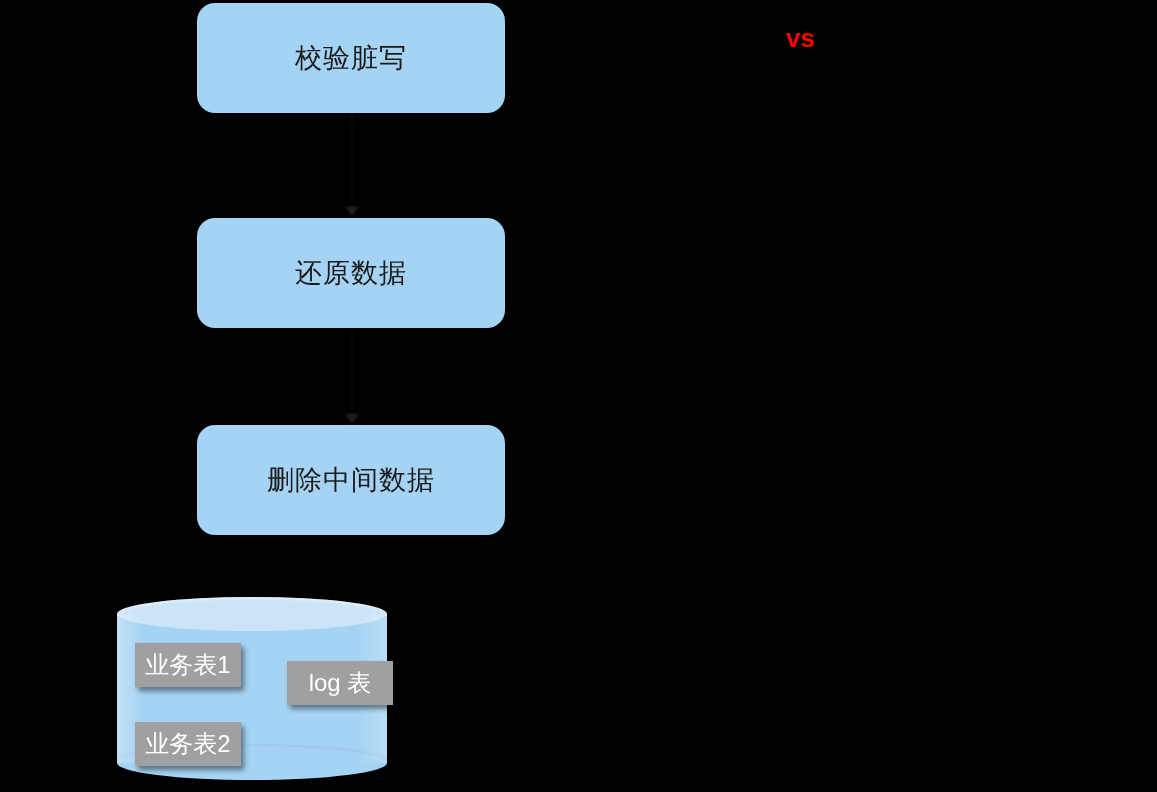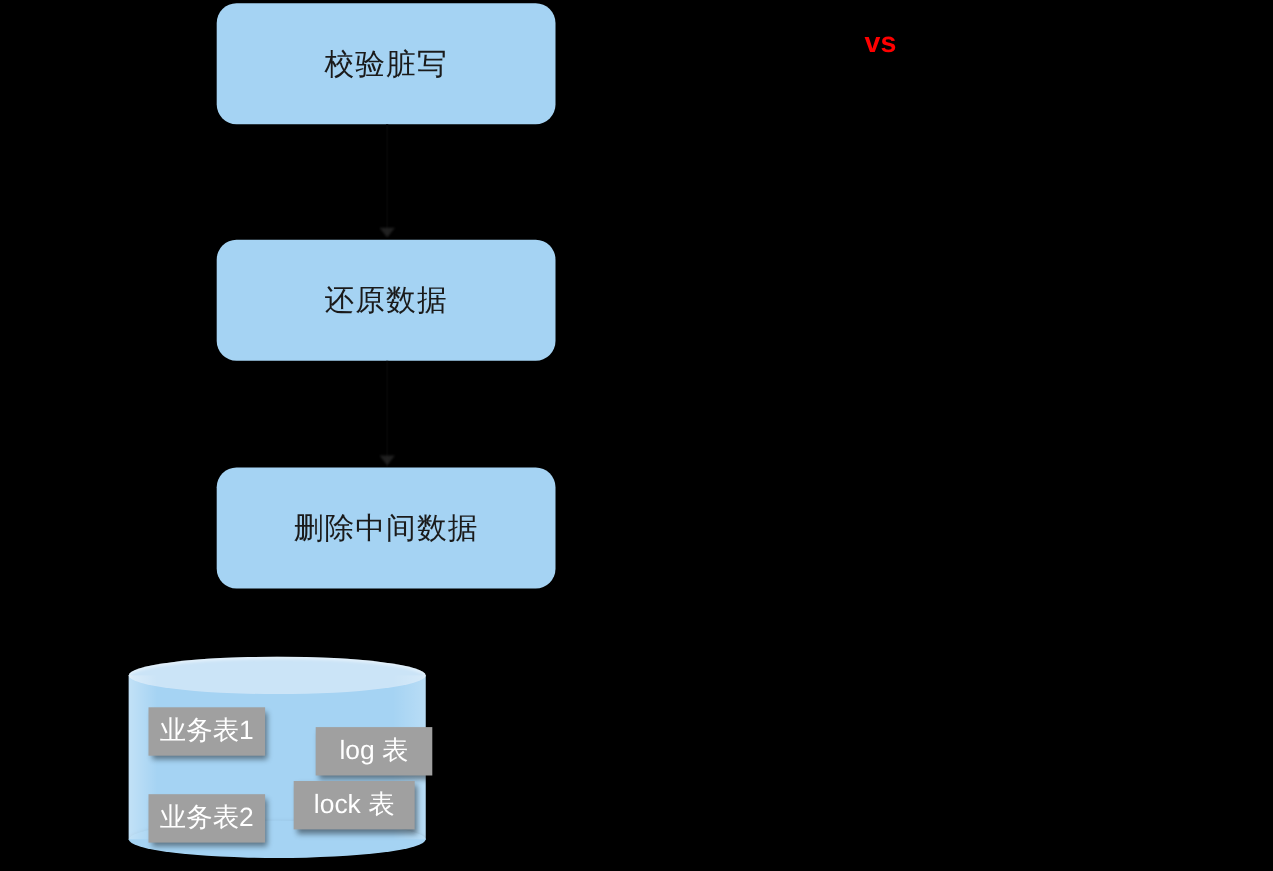"lock 表" div.table-chip { html: <div> <span>lock 表</span> </div> -> none }
